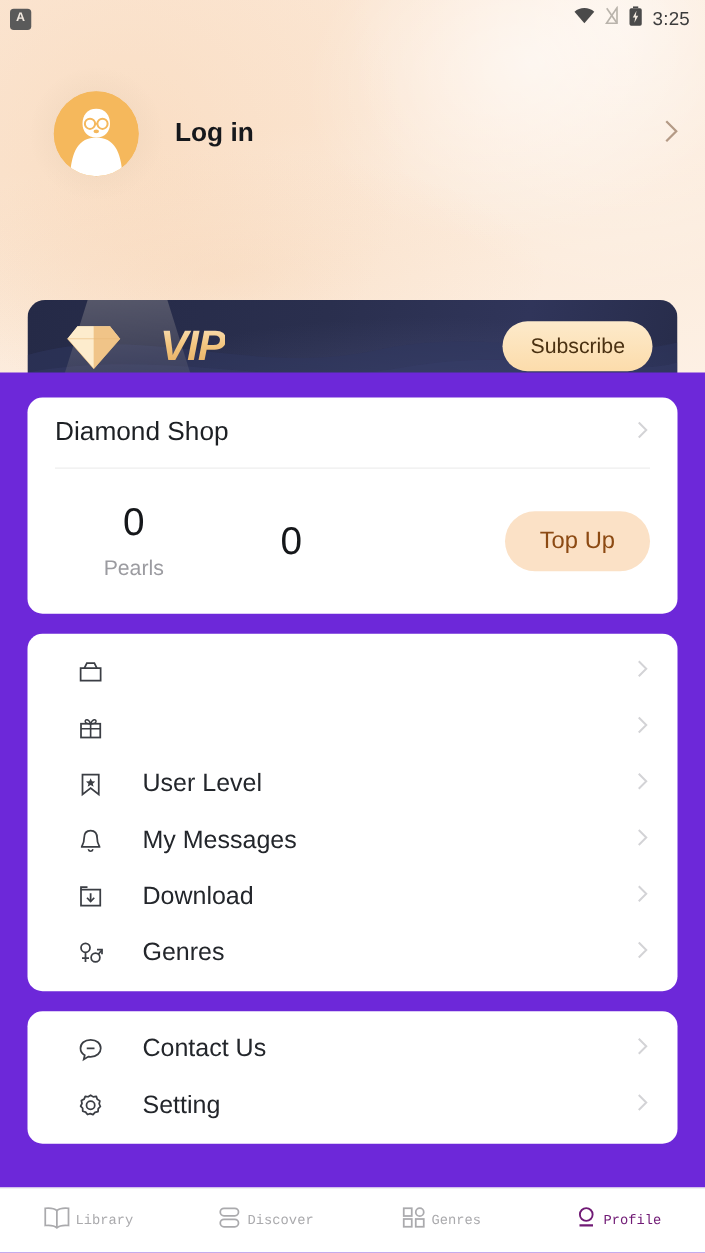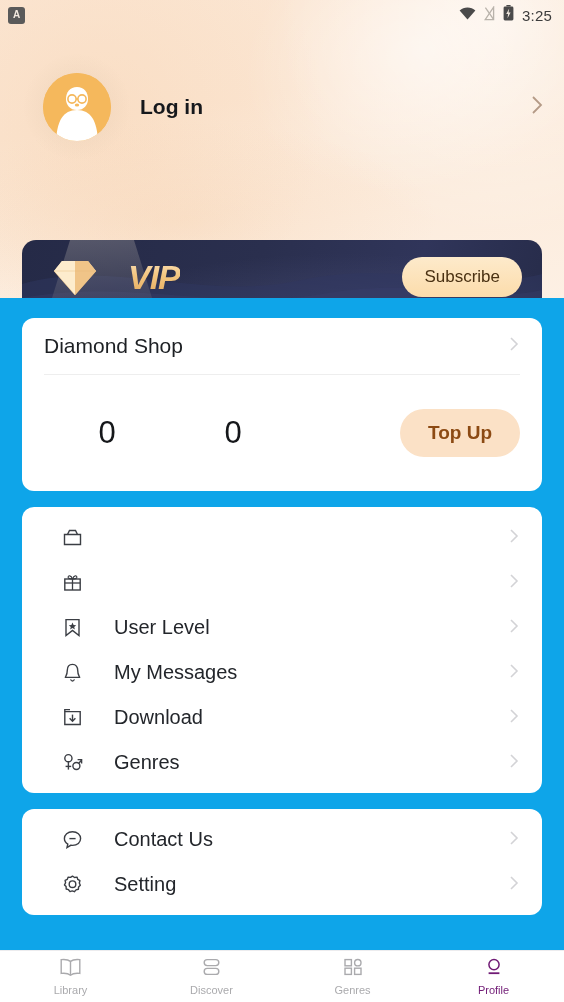"Diamond Shop" .content { background: #0ea5e9 -> #6d28d9 }
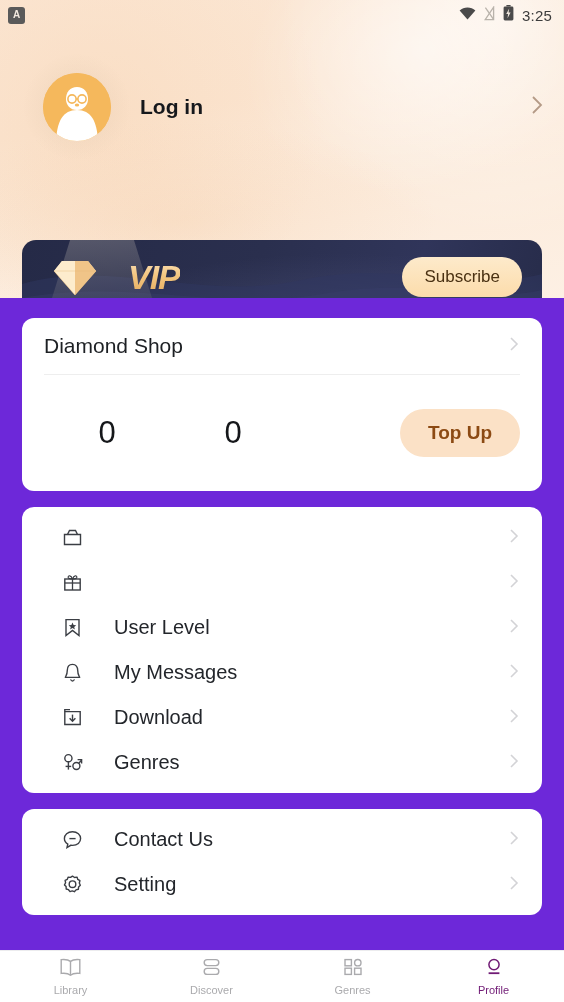"Top Up" .topup-btn { font-weight: bold -> normal }
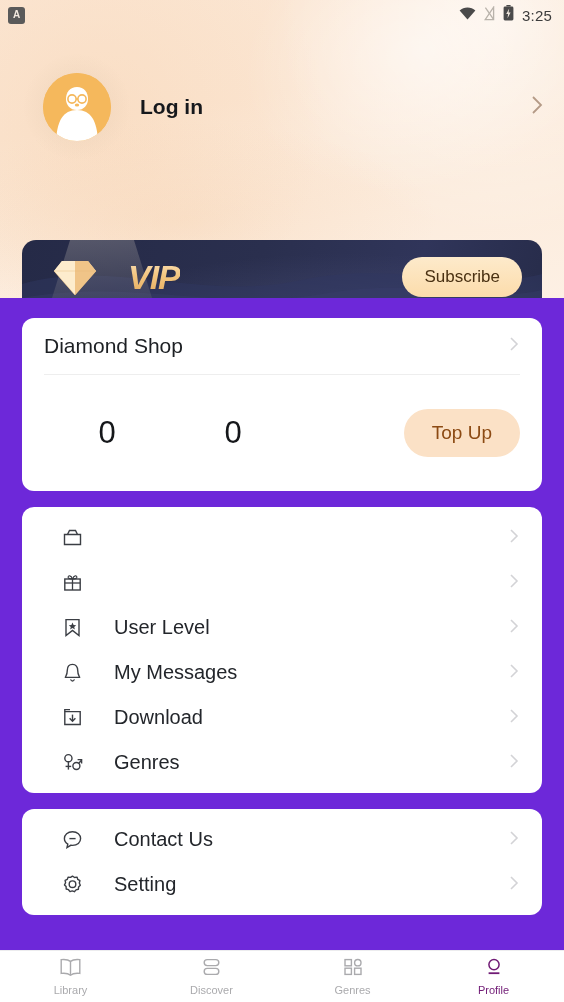"Pearls" div.stat-lbl { html: none -> <div>Pearls</div> }
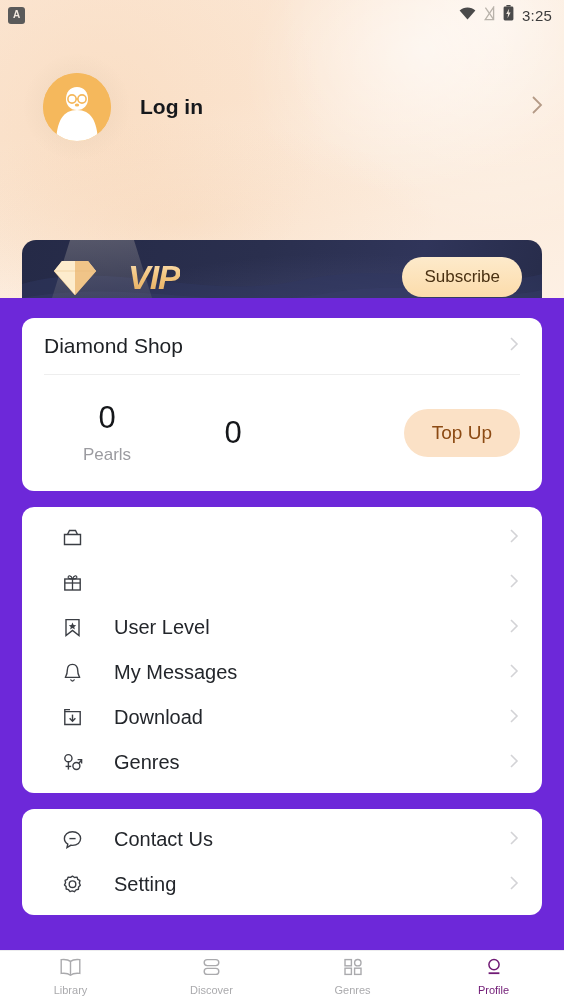"Library" .navtab { flex-direction: column -> row; font-family: none -> Liberation Mono, monospace }
